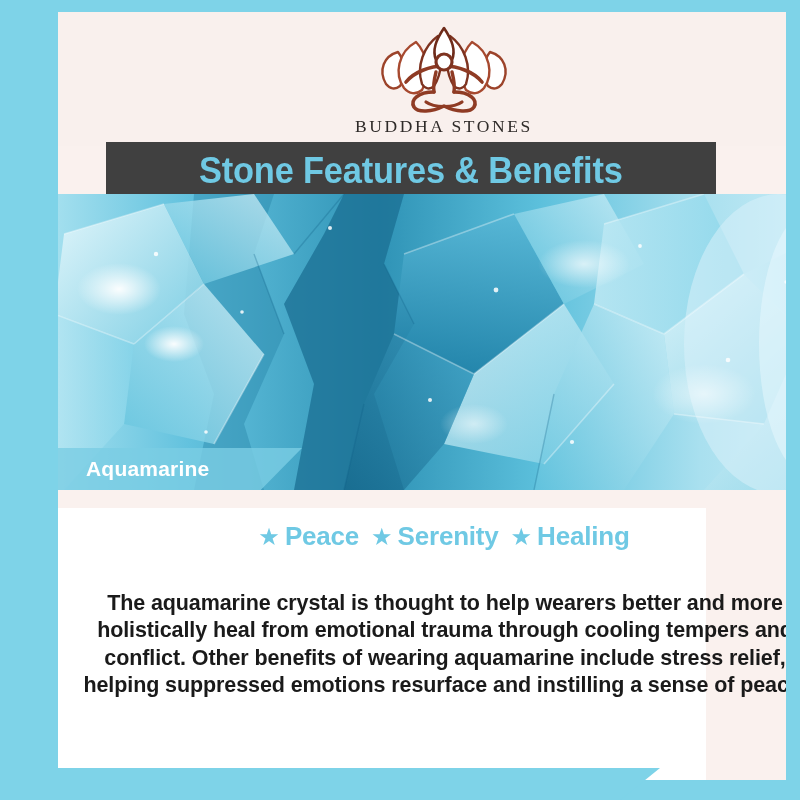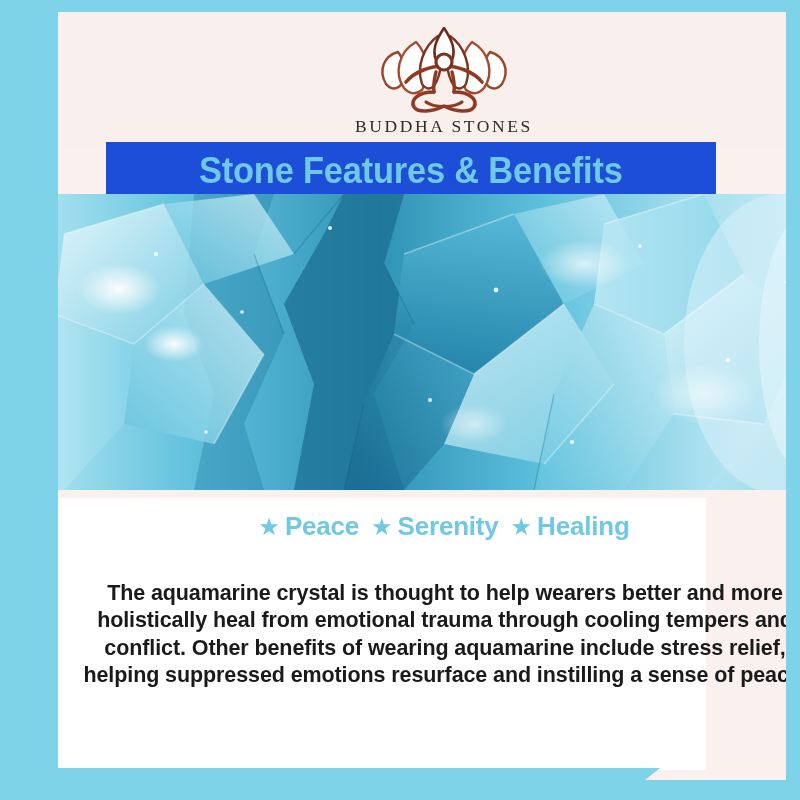"Stone Features & Benefits" #title-banner { background: #1d4ed8 -> #404040 }
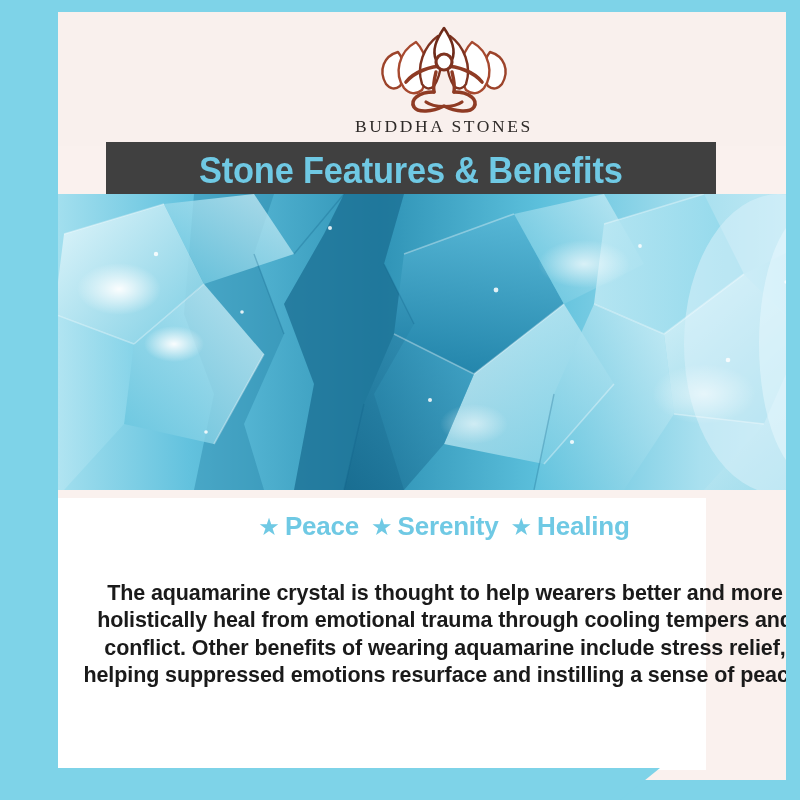"Aquamarine" div { html: none -> <div> <span>Aquamarine</span> </div> }
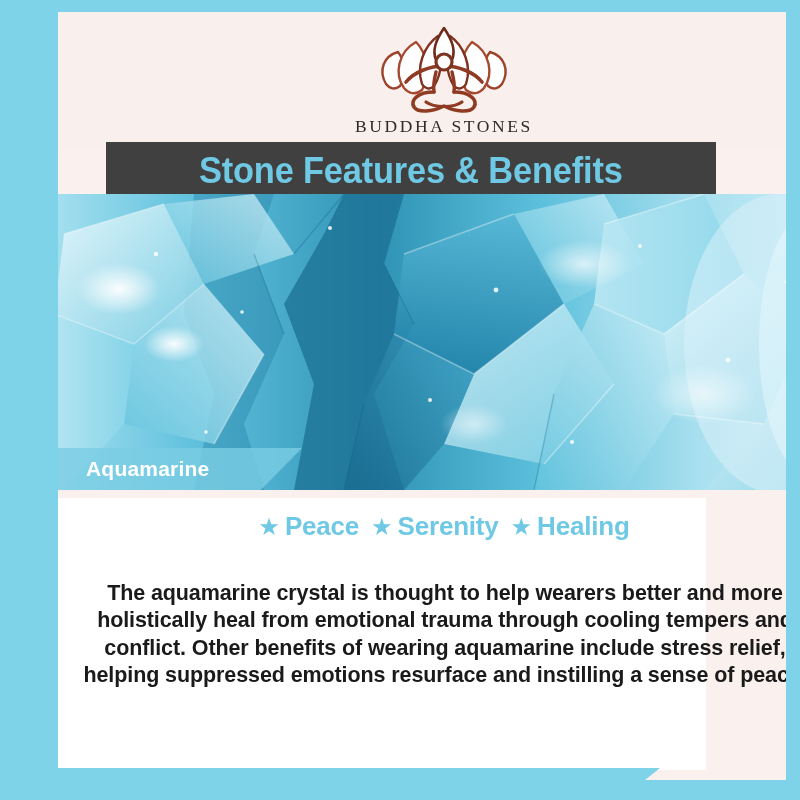"★ Peace ★ Serenity ★" #content { top: 486px -> 496px }
